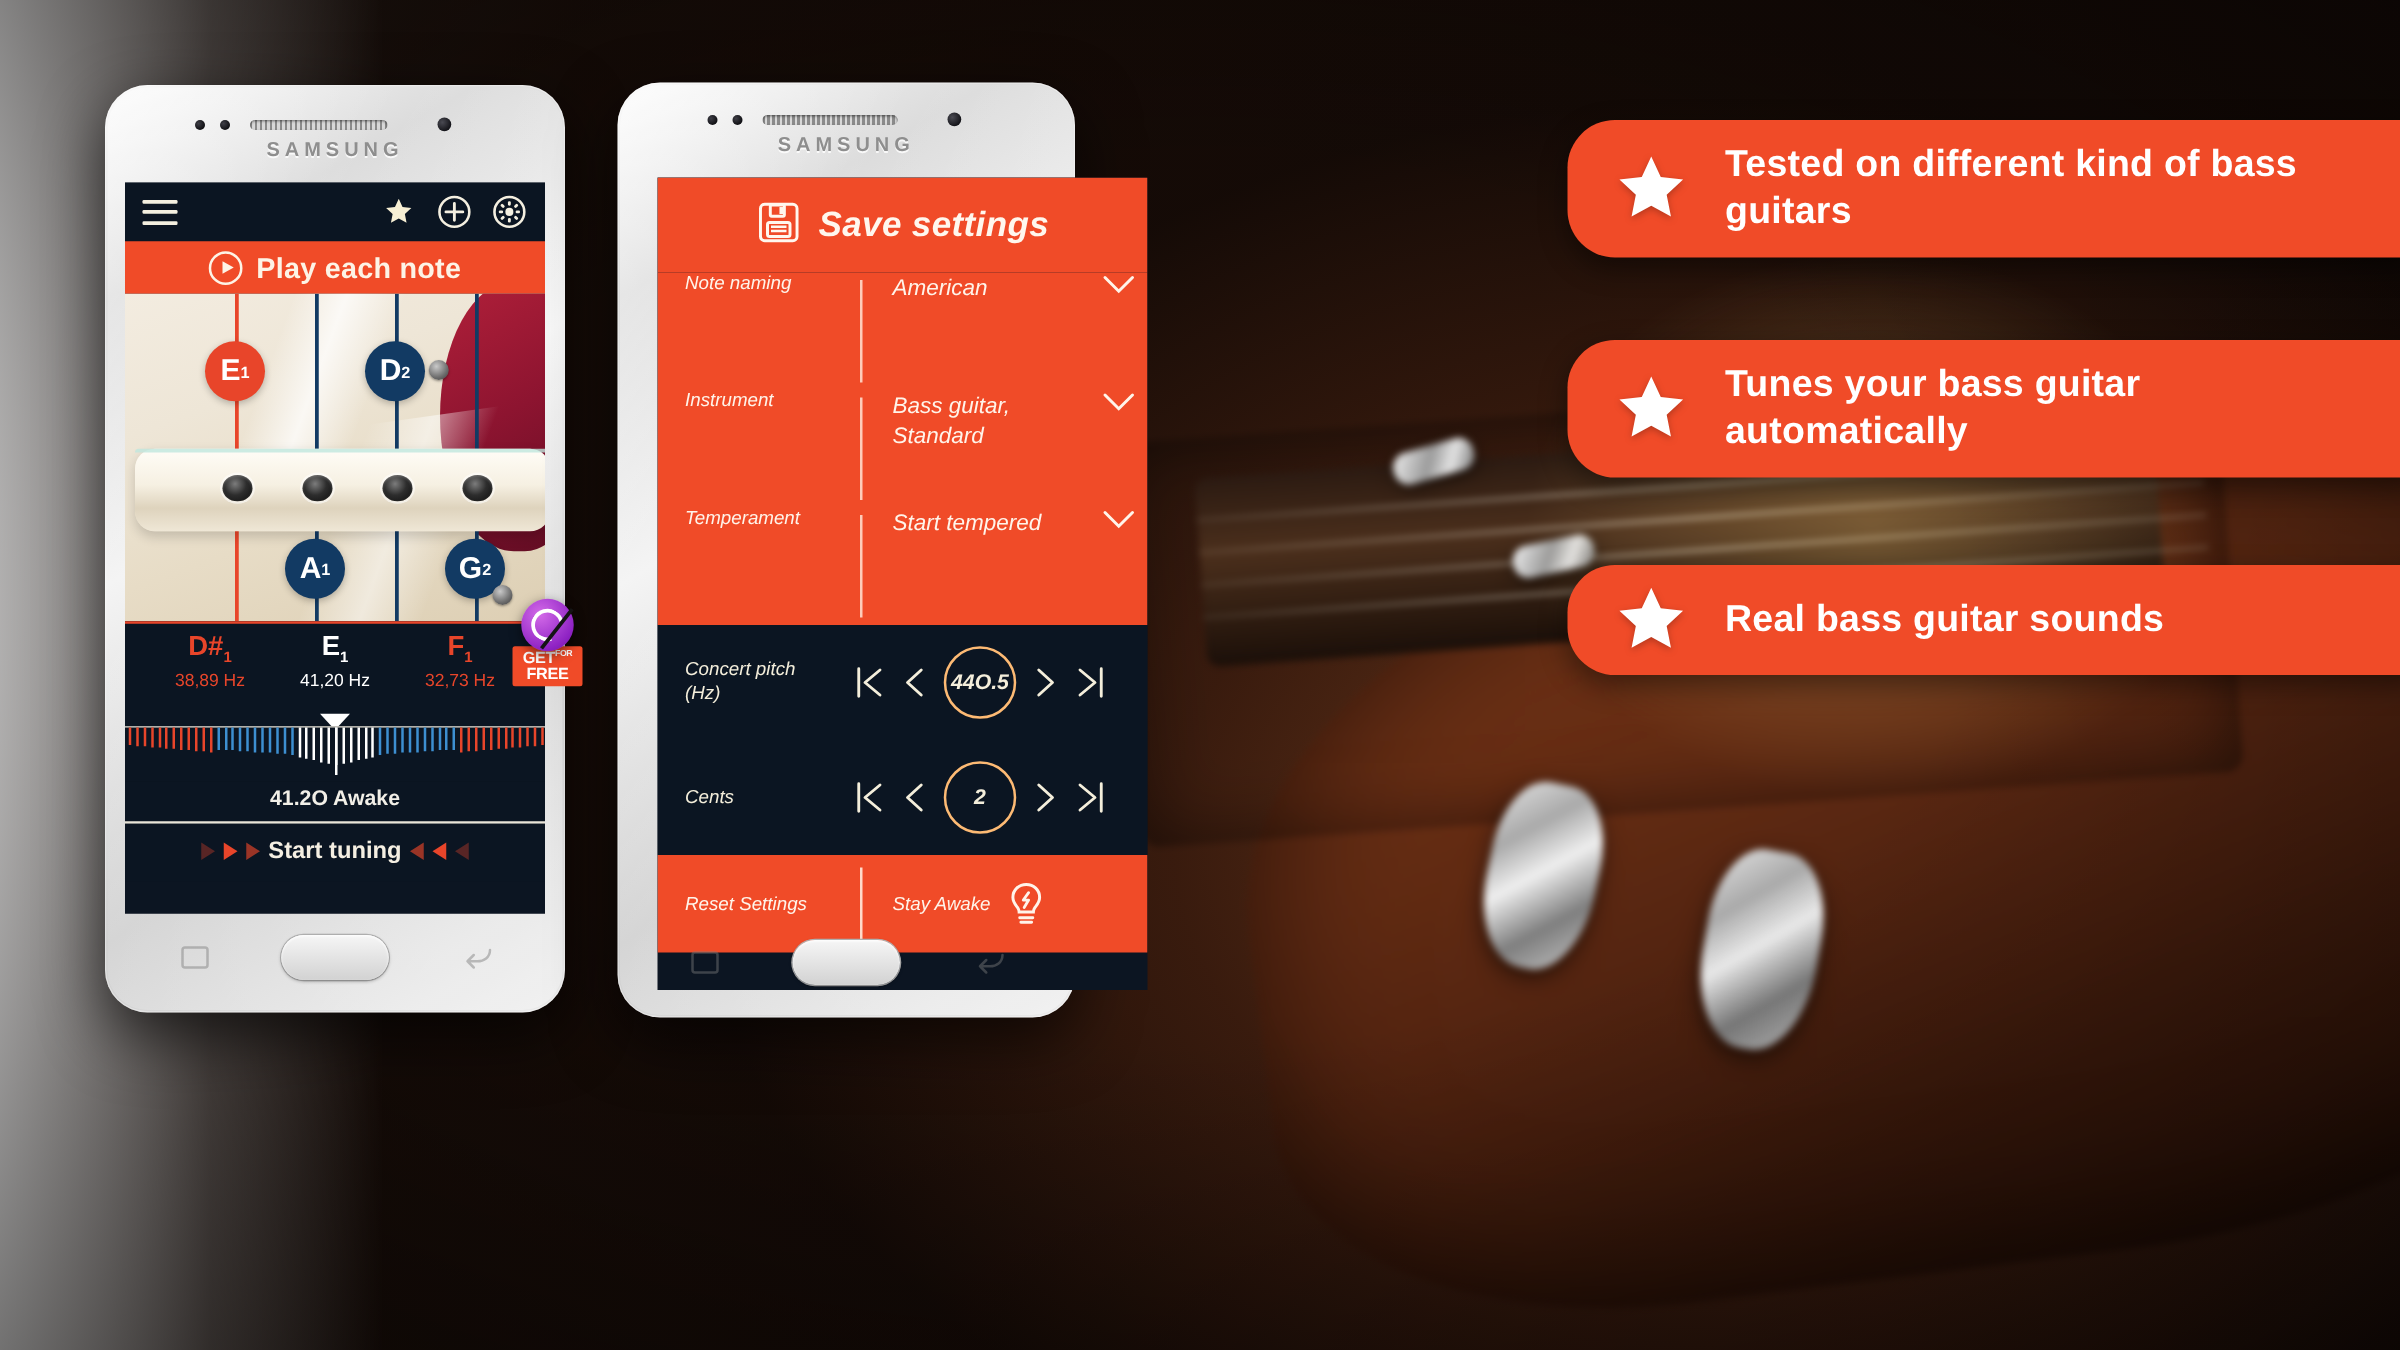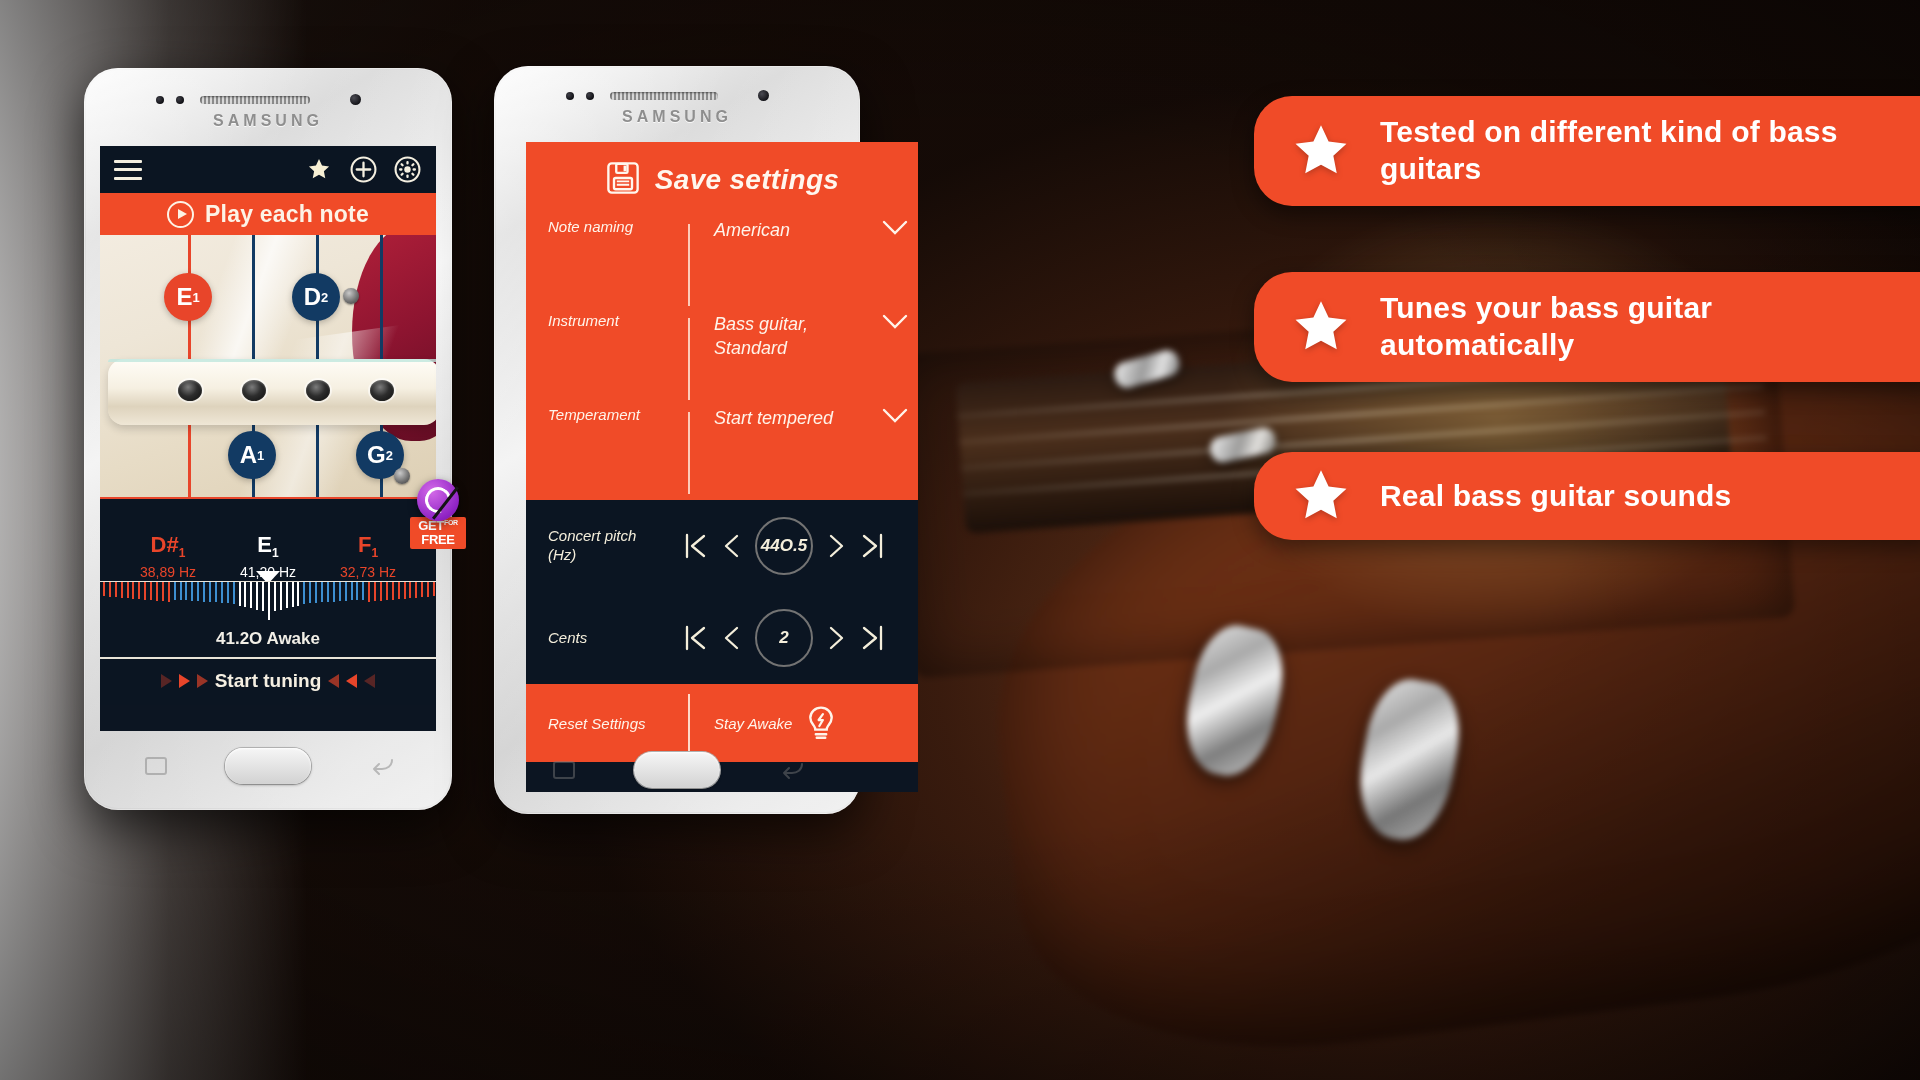"D#1" .rd-note { margin-top: 28px -> none }
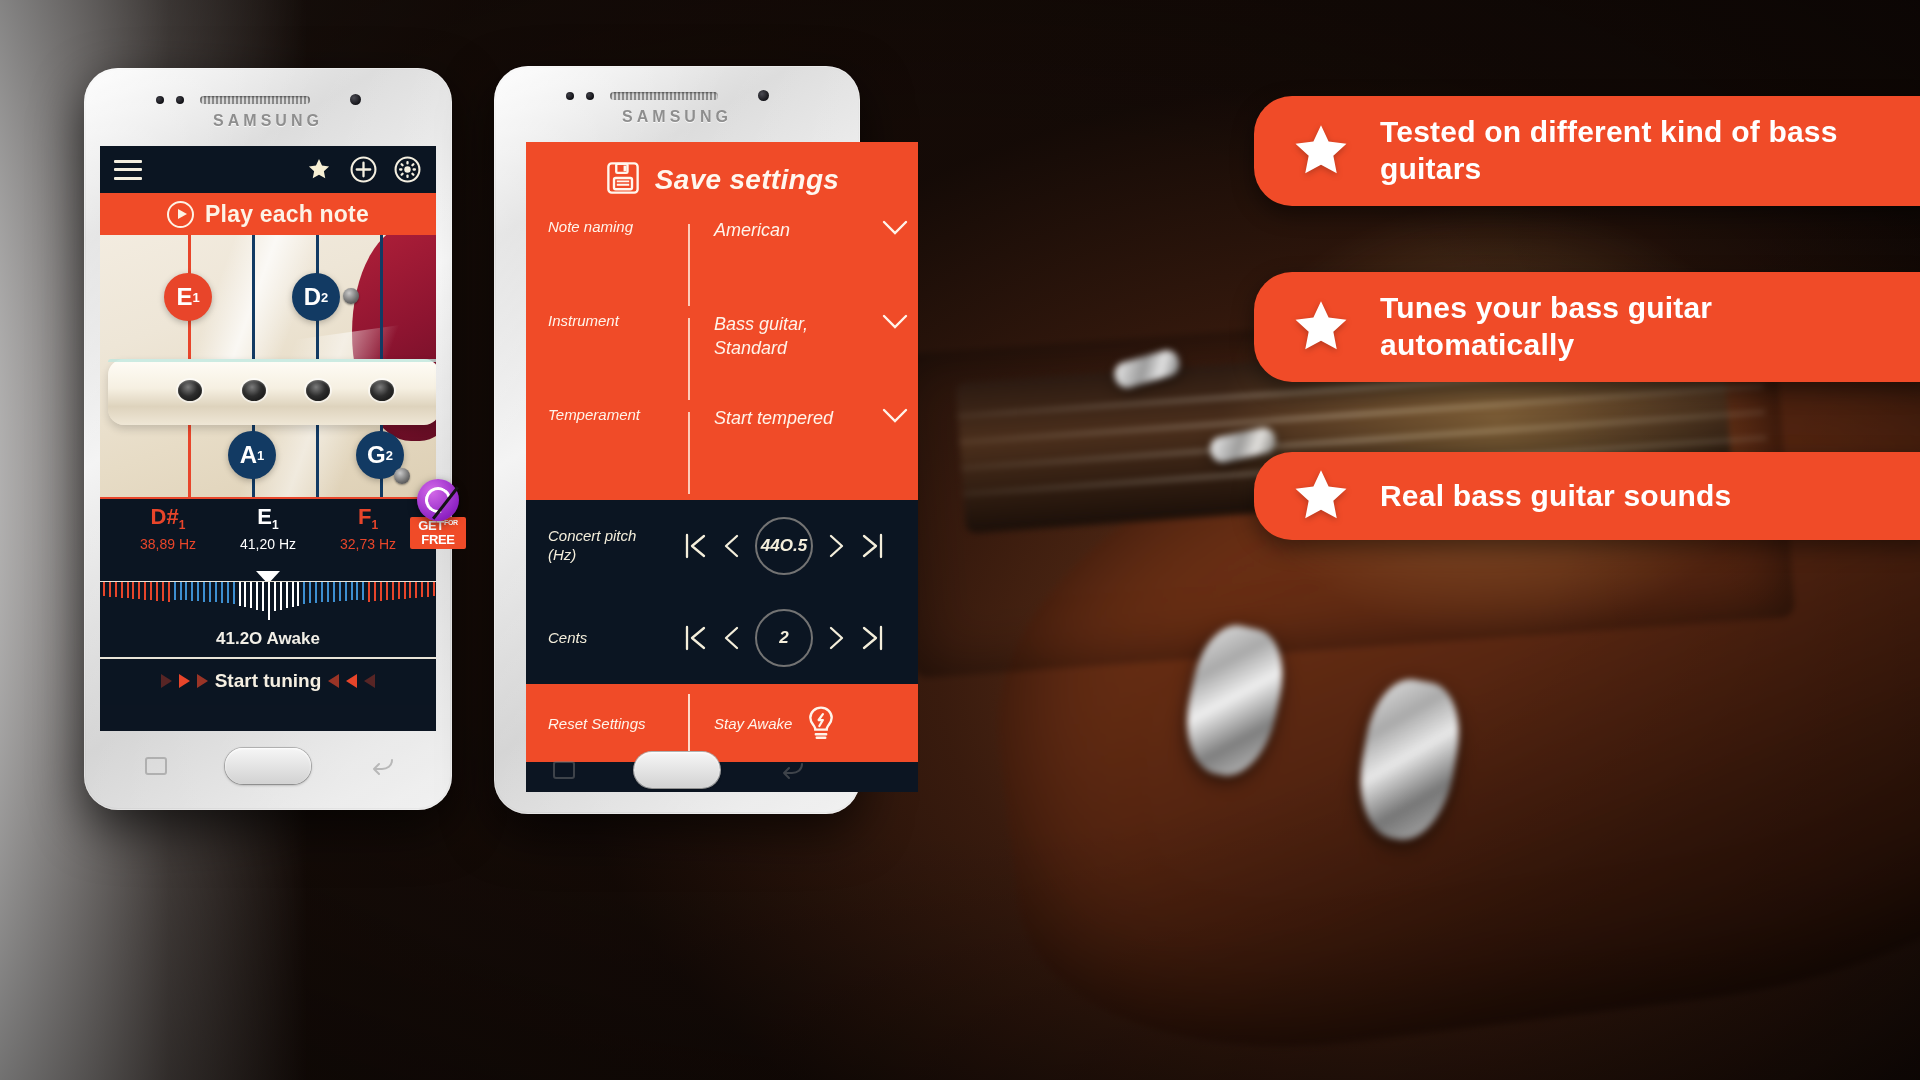"44O.5" .valcircle { border: 2px solid #737373 -> 2px solid #fdba74 }
